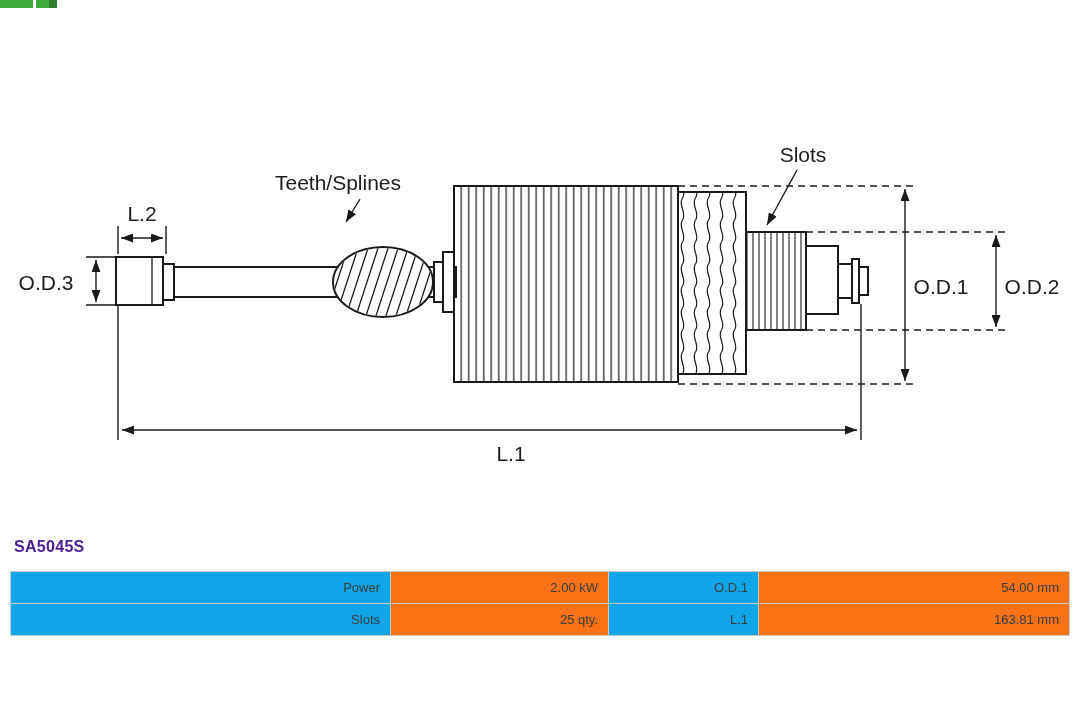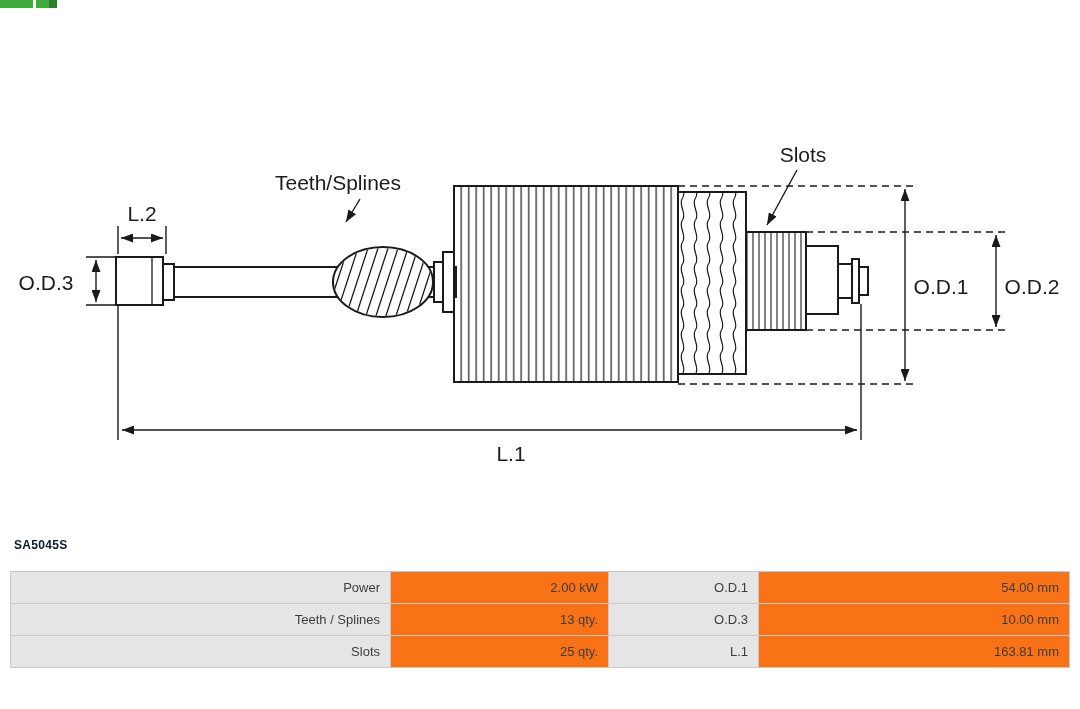"SA5045S" .part-number { color: #0f172a -> #4c1d95; font-size: 12px -> 16px }
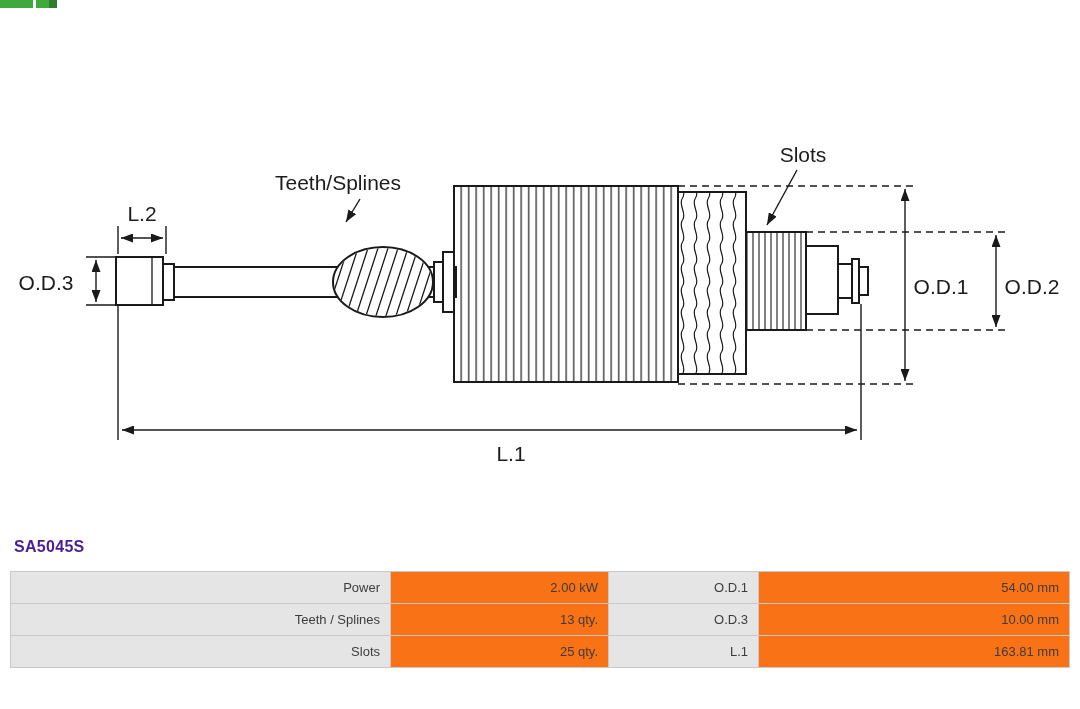"Power" td.k { background: #e5e5e5 -> #0ea5e9 }
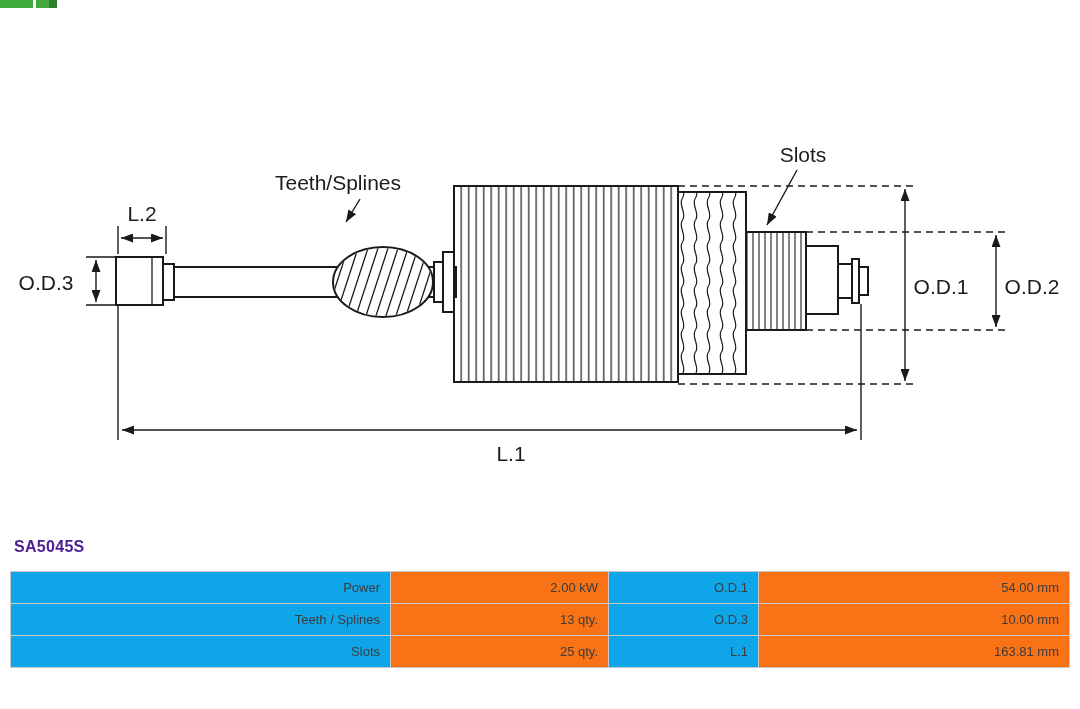"Teeth / Splines" tr { html: <tr> <td>Teeth / Splines</td> <td>13 qty.</td> <td>O.D.3</td> <td>10.00 mm</td> </tr> -> none }
